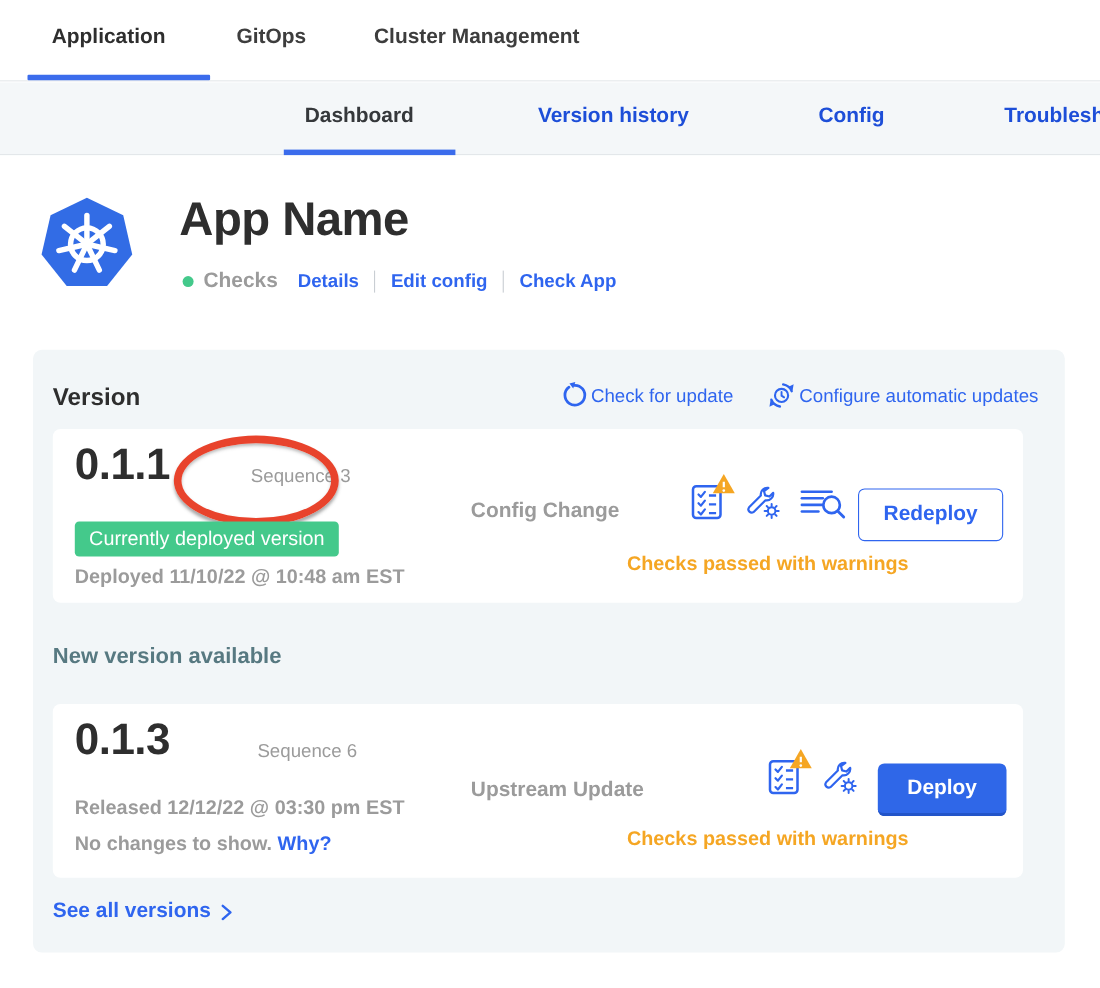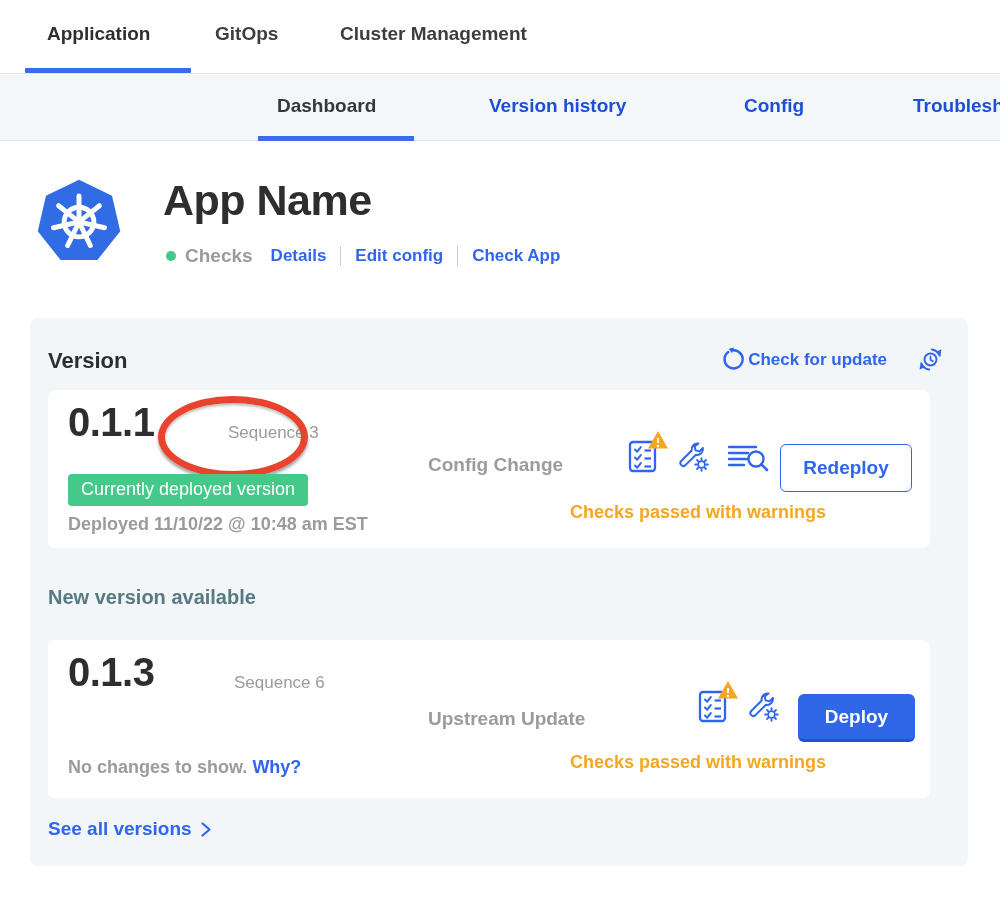"Check for update" .panel-link { font-weight: 700 -> 400 }
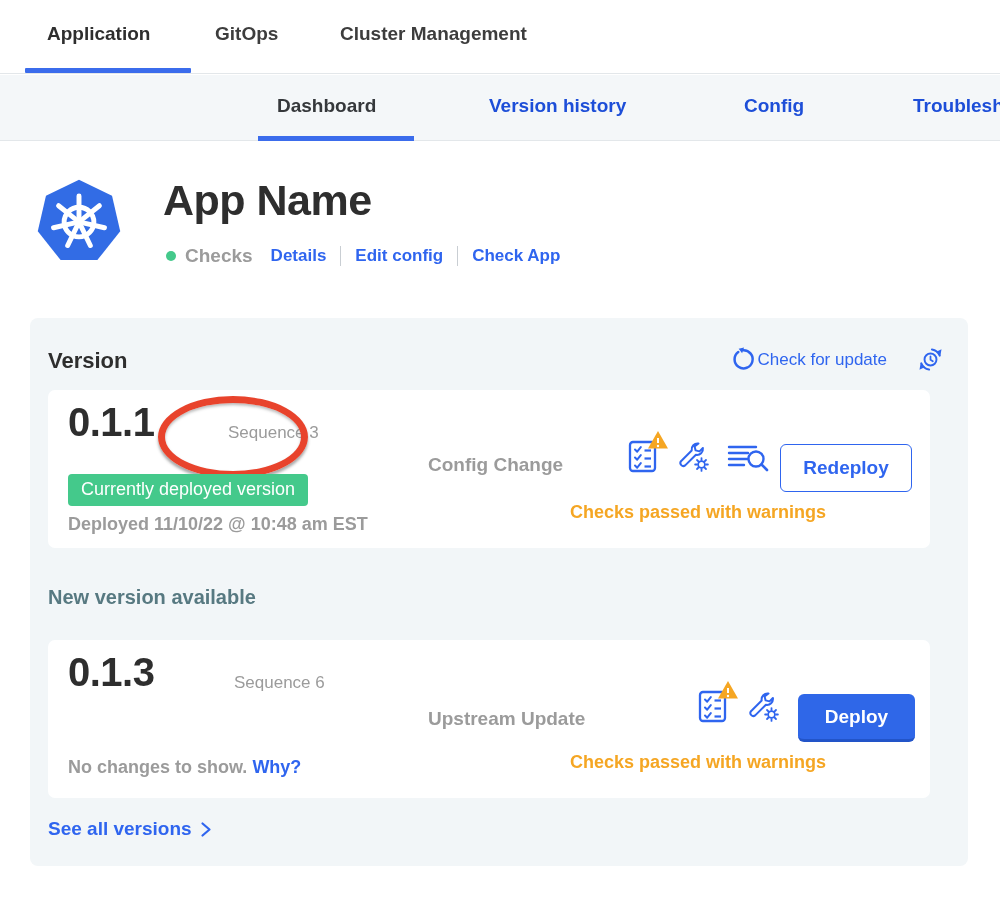"Configure automatic updates" span { html: none -> <span>Configure automatic updates</span> }
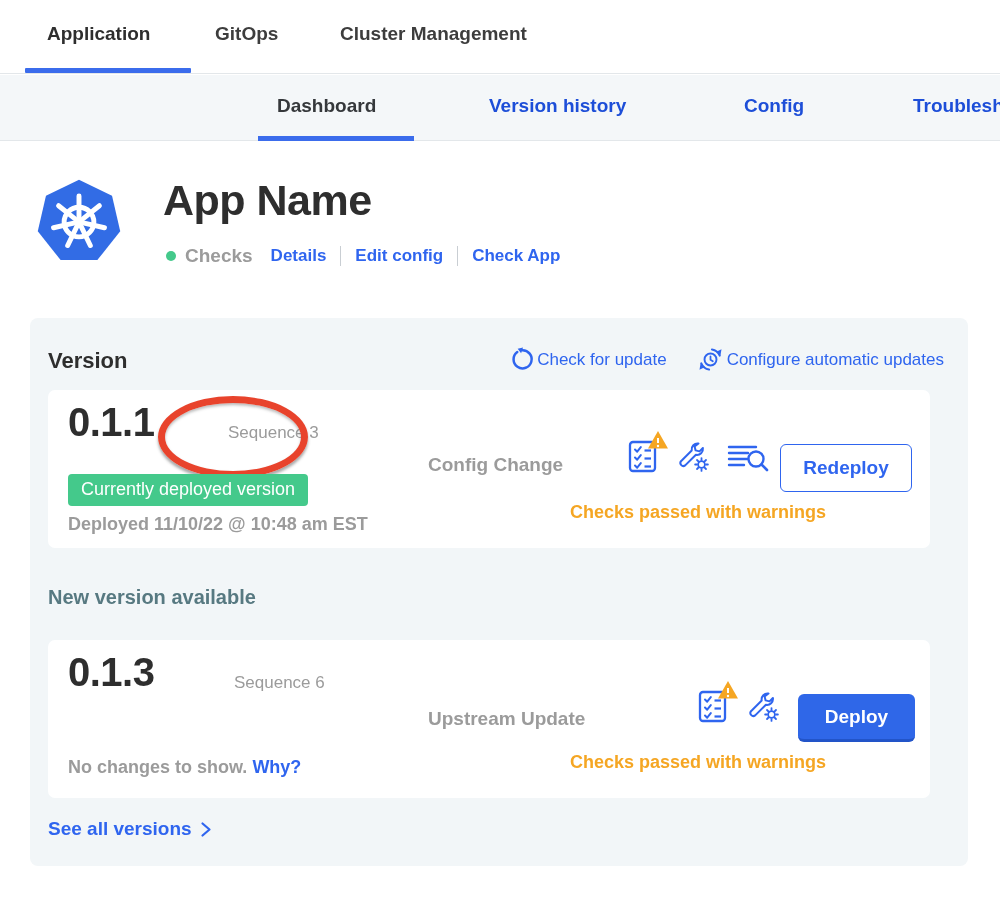"Released 12/12/22 @ 03:30 pm" div.deploy-meta { html: none -> <div>Released 12/12/22 @ 03:30 pm EST</div> }
